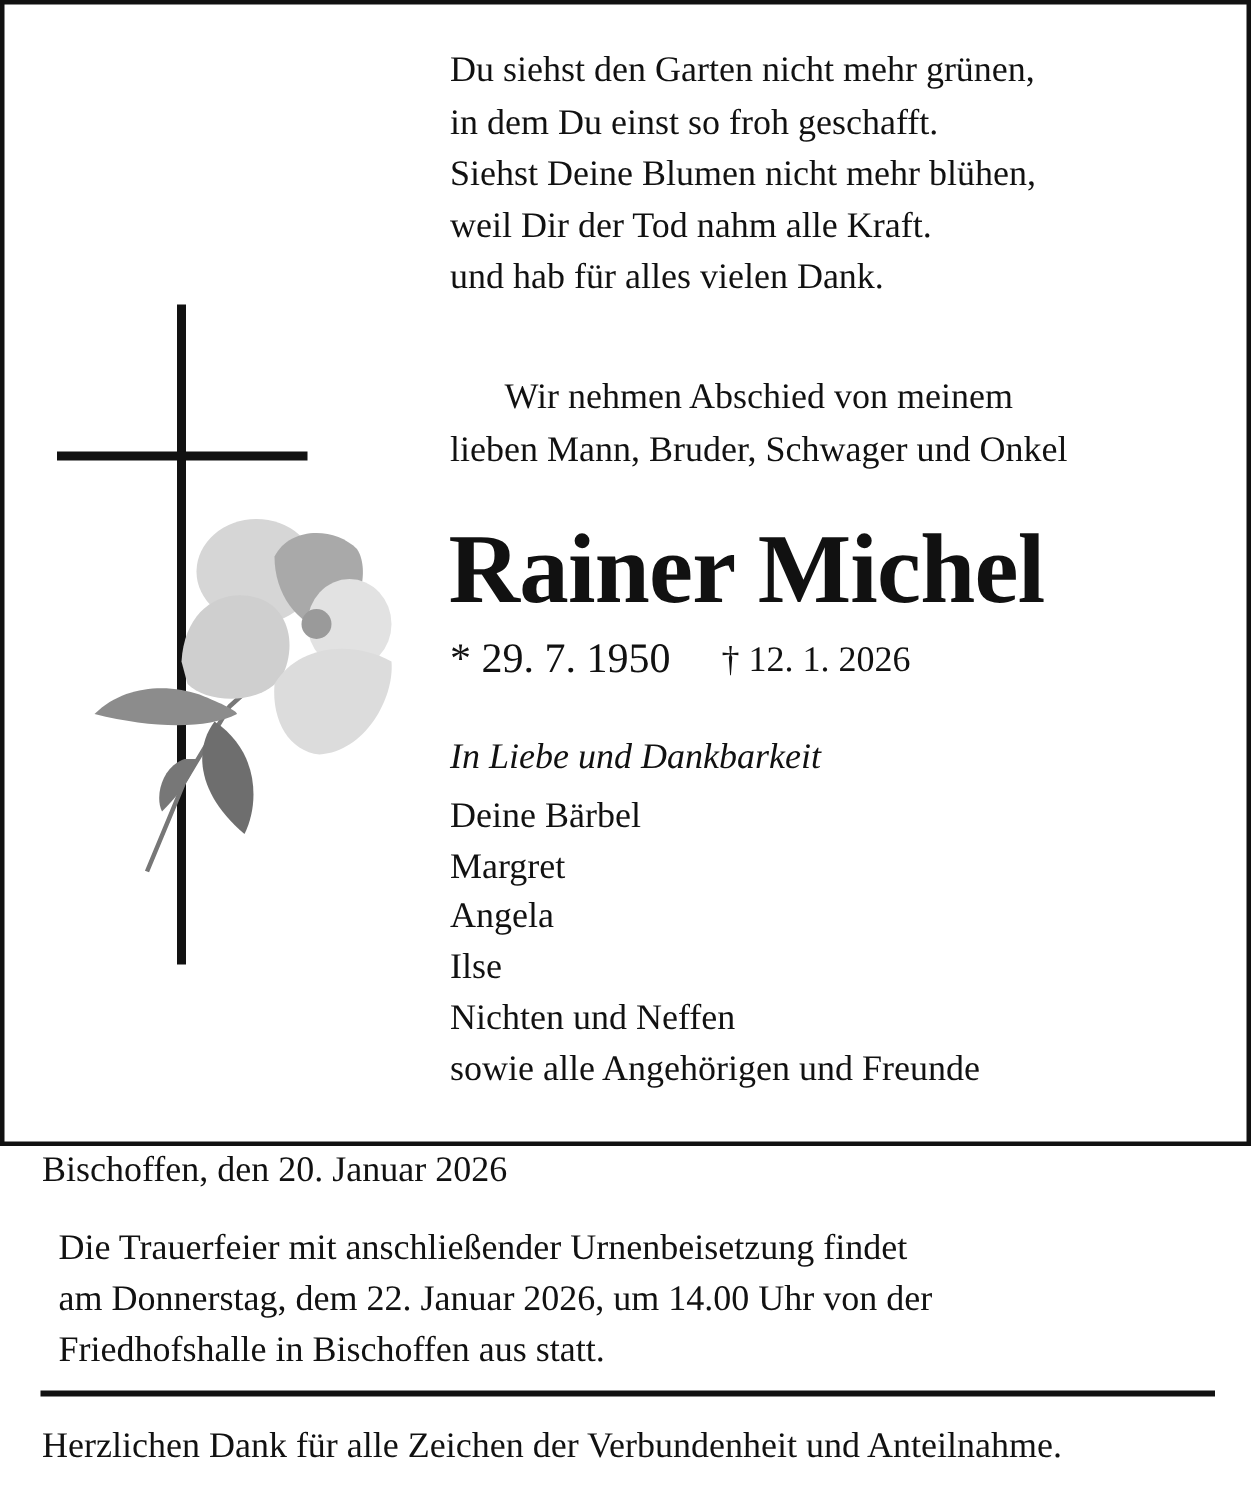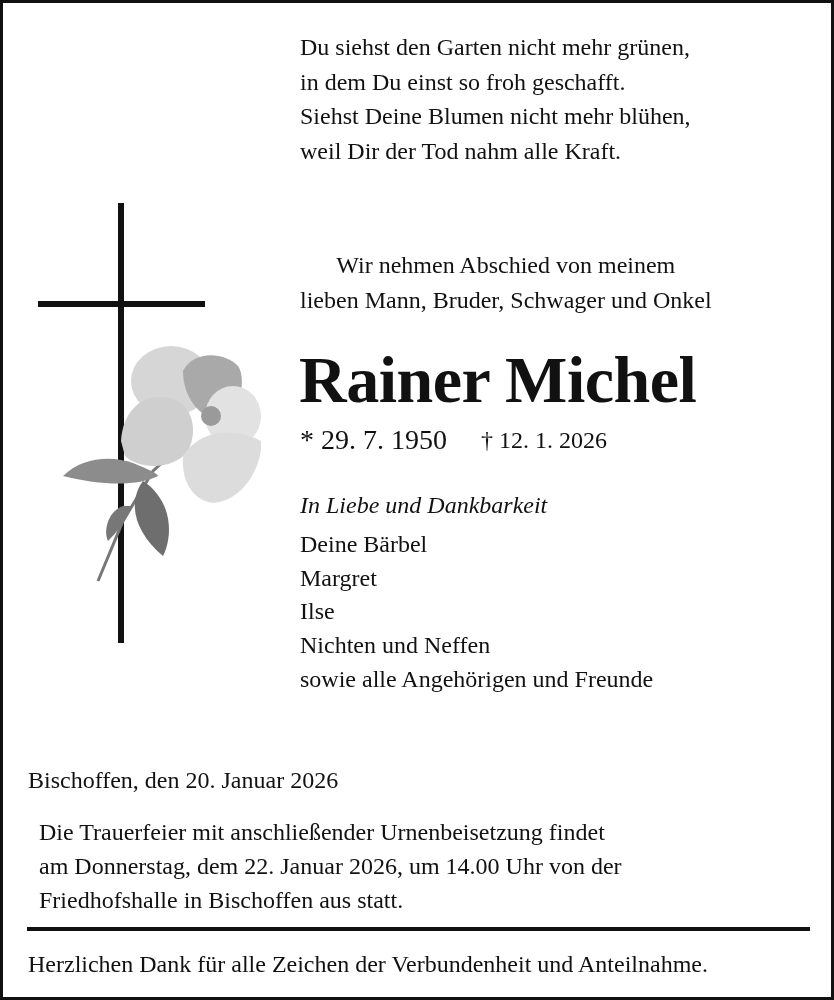"Du siehst den Garten nicht" .frame { height: 1000px -> 764px }
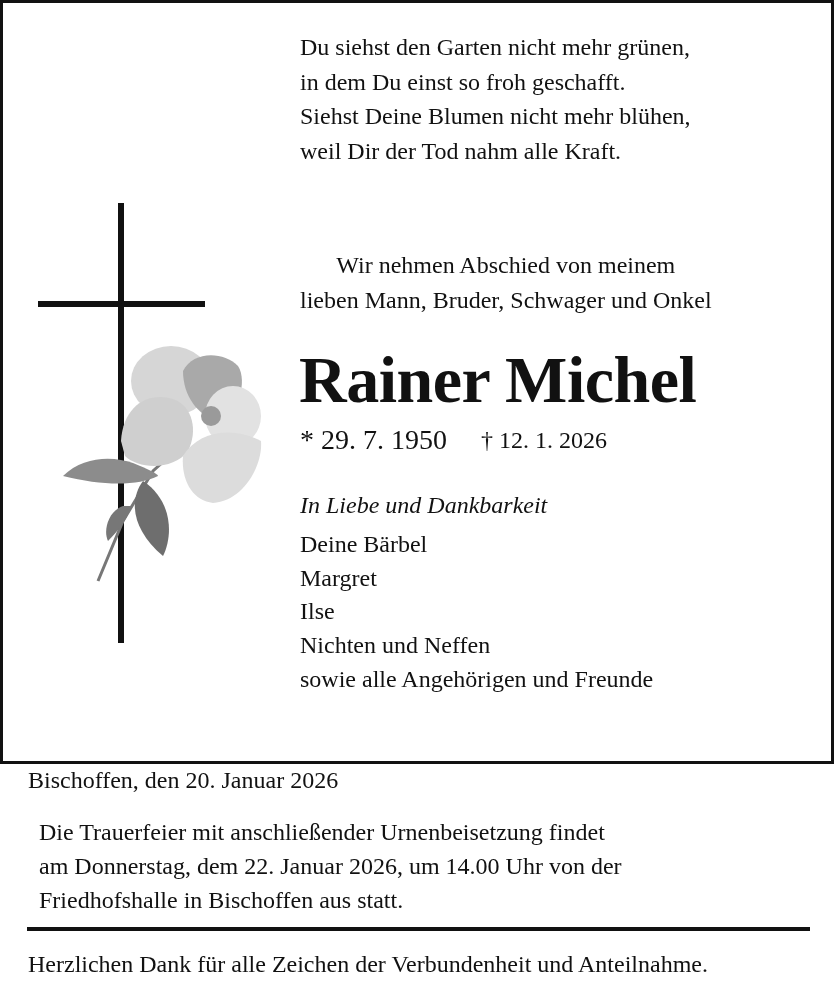"und hab für alles vielen" span.line { html: none -> <span>und hab für alles vielen Dank.</span> }
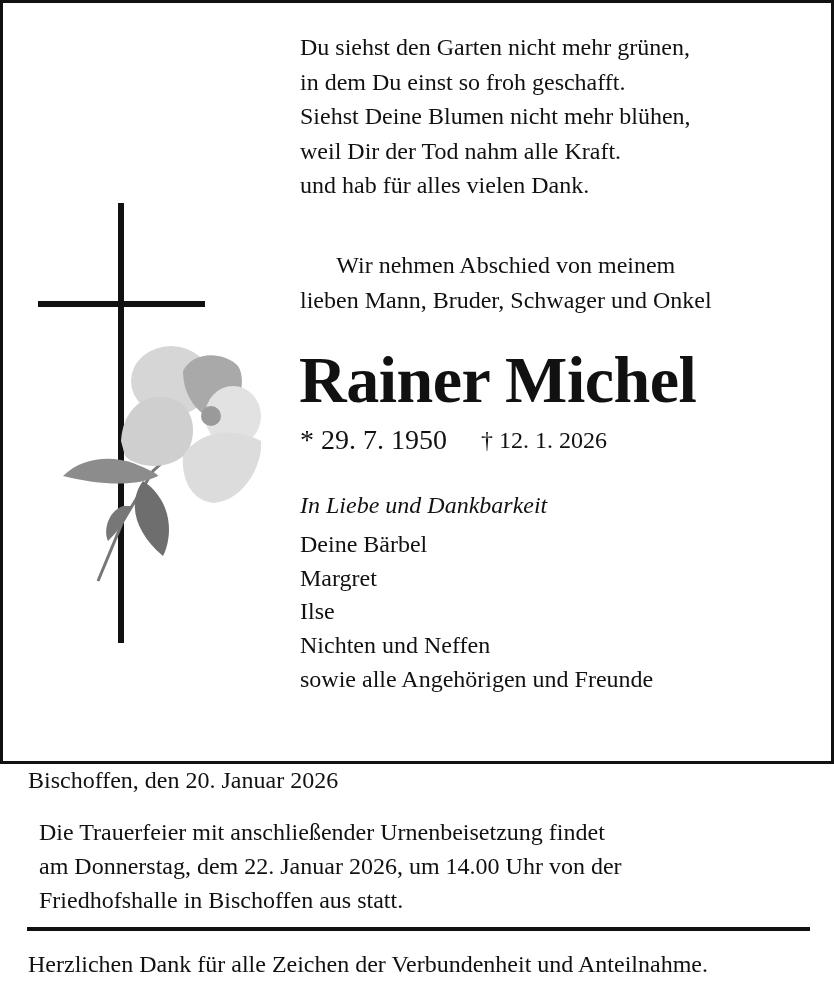"Angela" span.line { html: none -> <span>Angela</span> }
